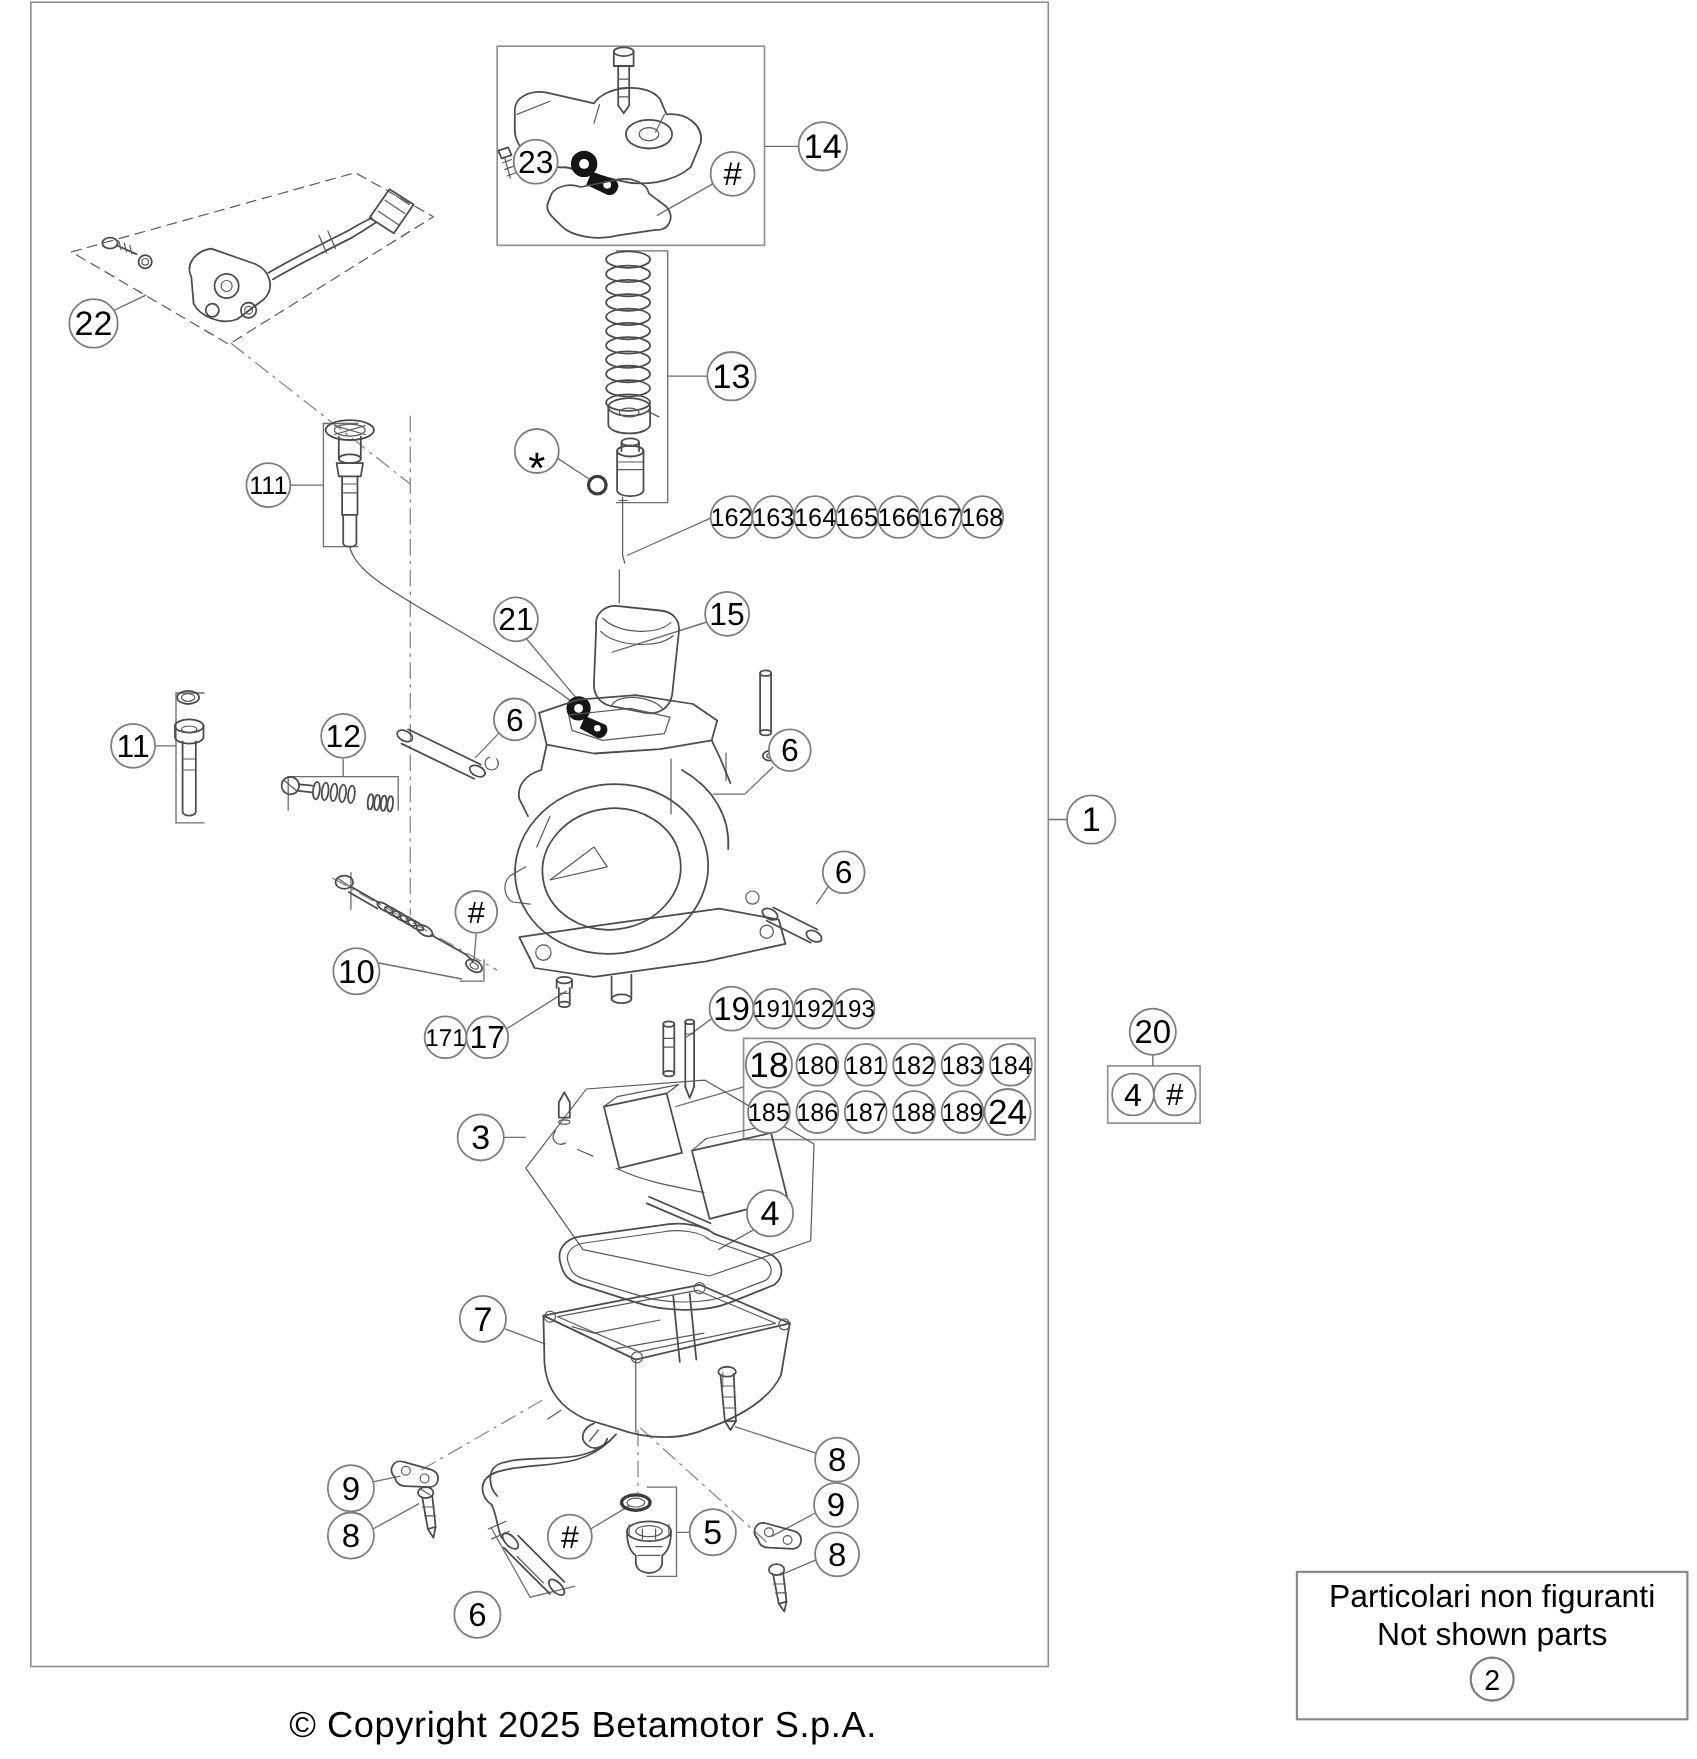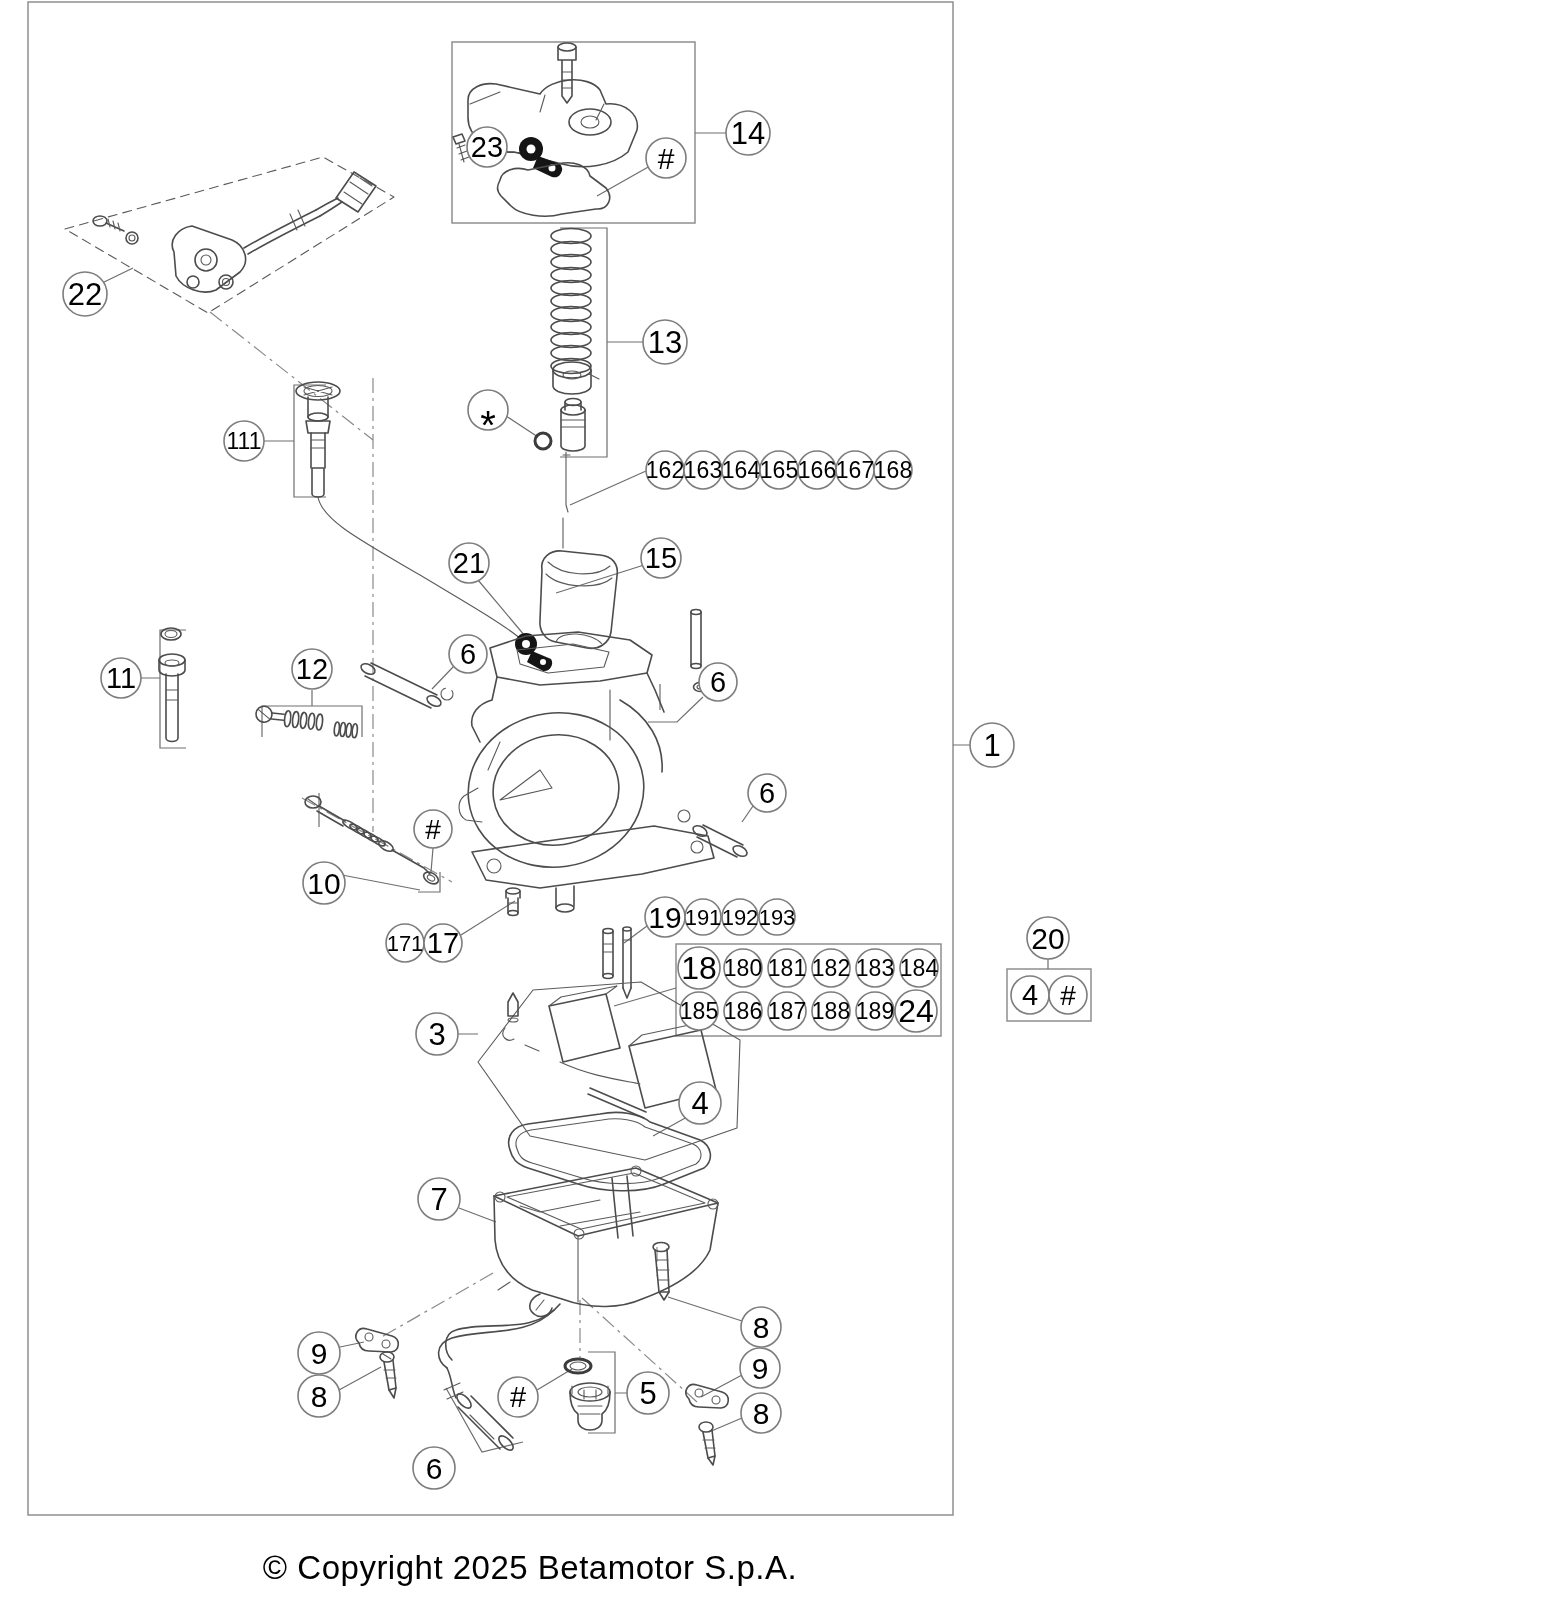"Particolari non figuranti" div.nsbox { html: none -> <div> <div>Particolari non figuranti</div> <div>Not shown parts</div> <div>2</div> </div> }
